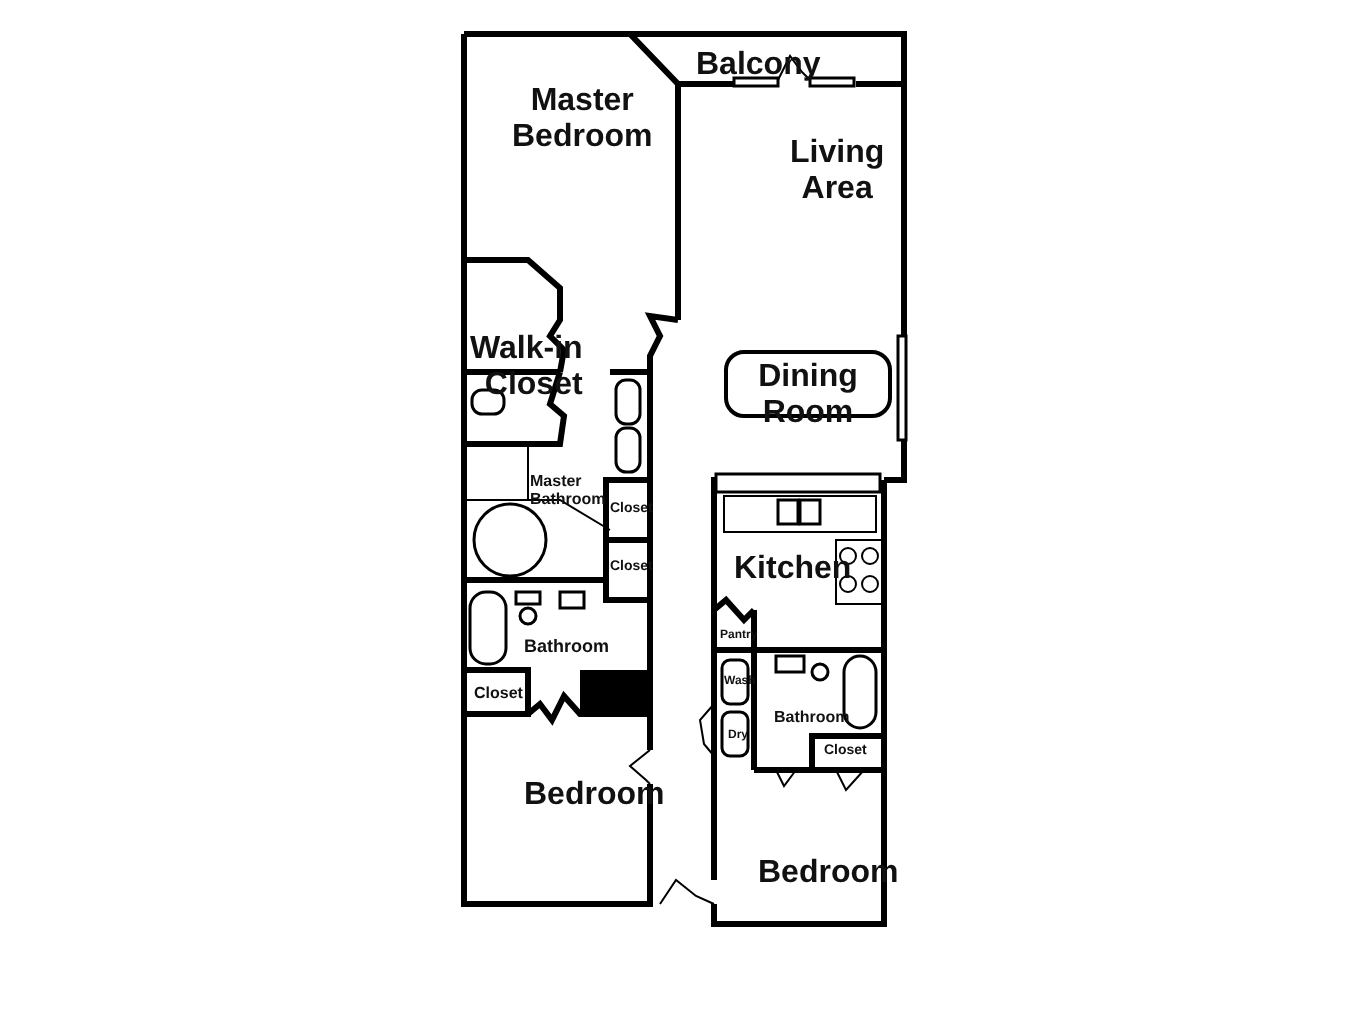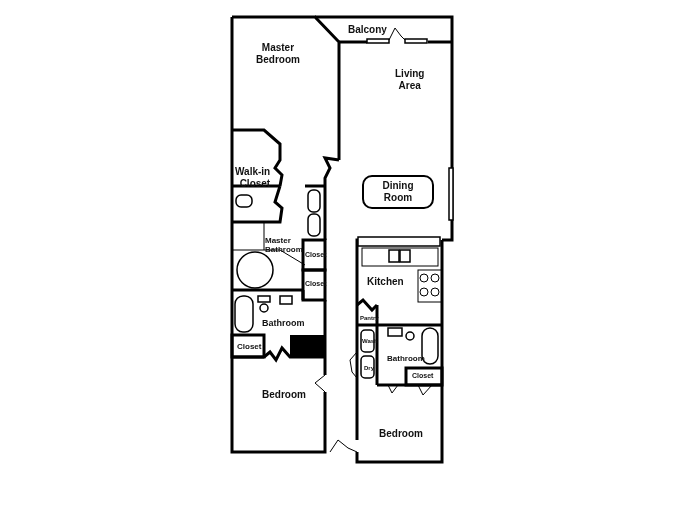"Balcony" .lbl.md { font-size: 10px -> 16px }
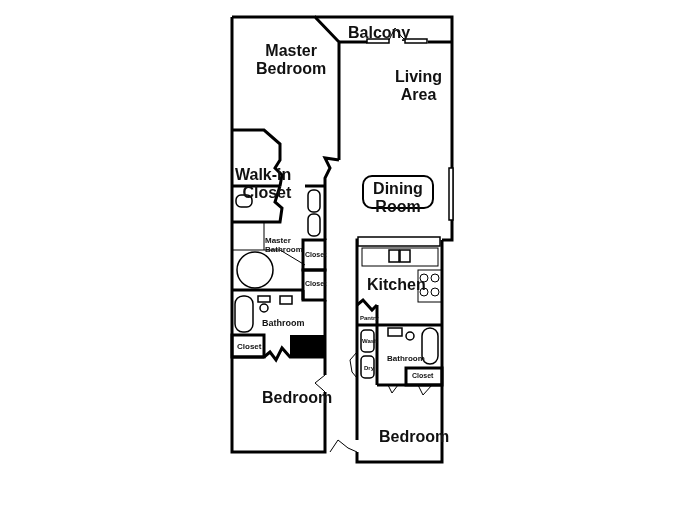"Dining" div.lbl { width: 72px -> 84px }
